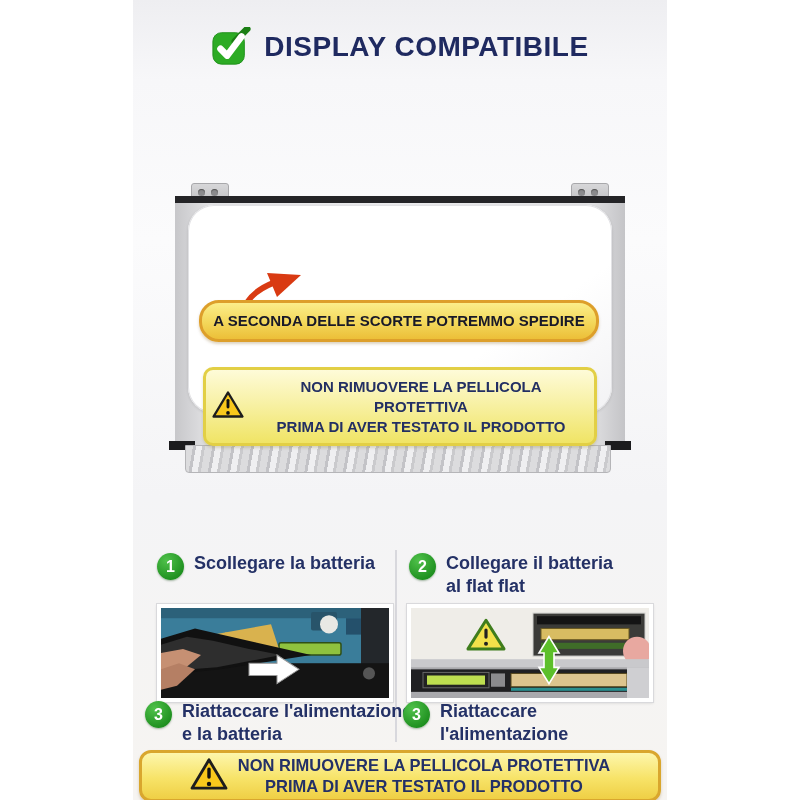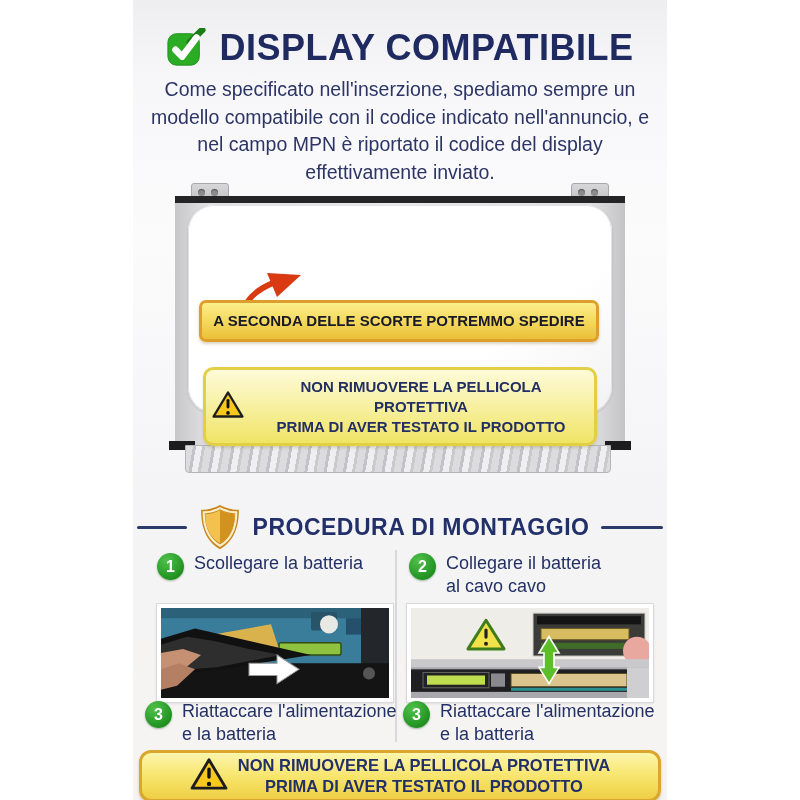"DISPLAY COMPATIBILE" .hdr .ttl { font-size: 36px -> 28px }
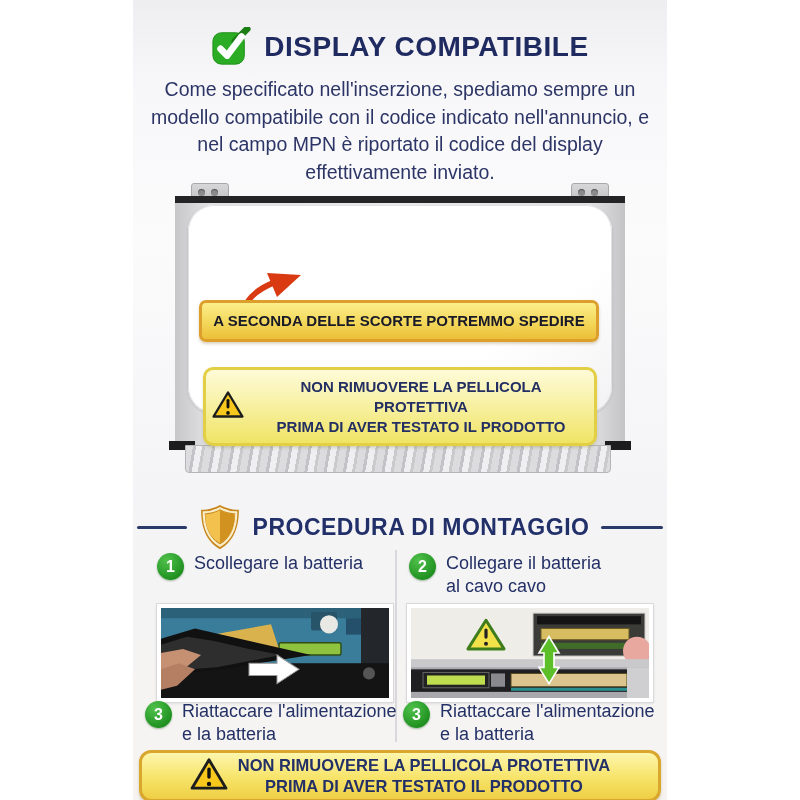"Come specificato nell'inserzione," div.intro { html: <div>Come specificato nell'inserzione, spediamo sempre un modello compatibile con il codice indicato nell'annuncio, e nel campo MPN è riportato il codice del display effettivamente inviato.</div> -> none }
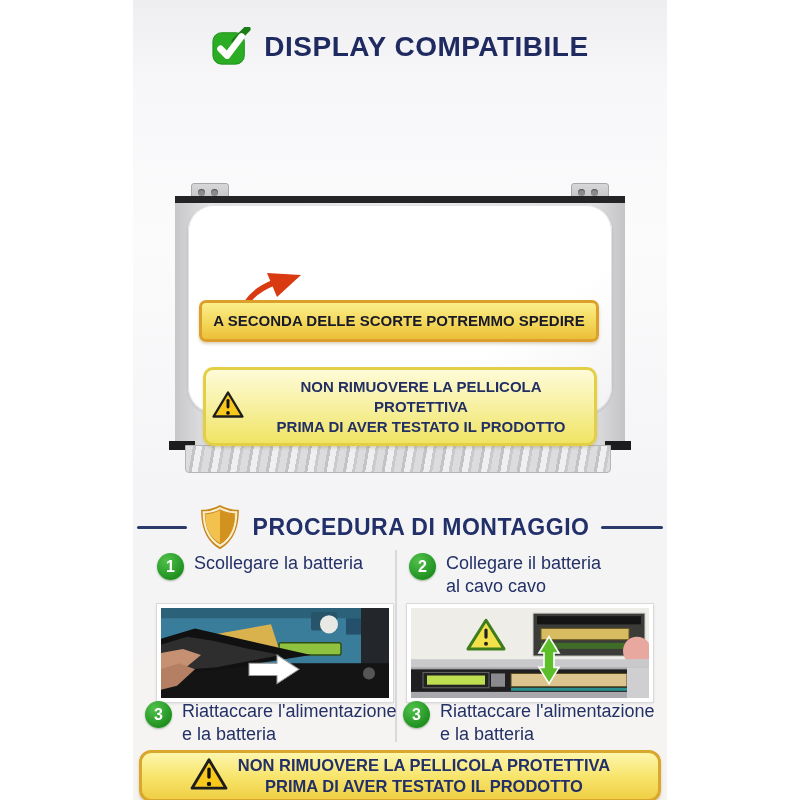"A SECONDA DELLE SCORTE POTREMMO" .banner-stock { border-radius: 7px -> 20px }
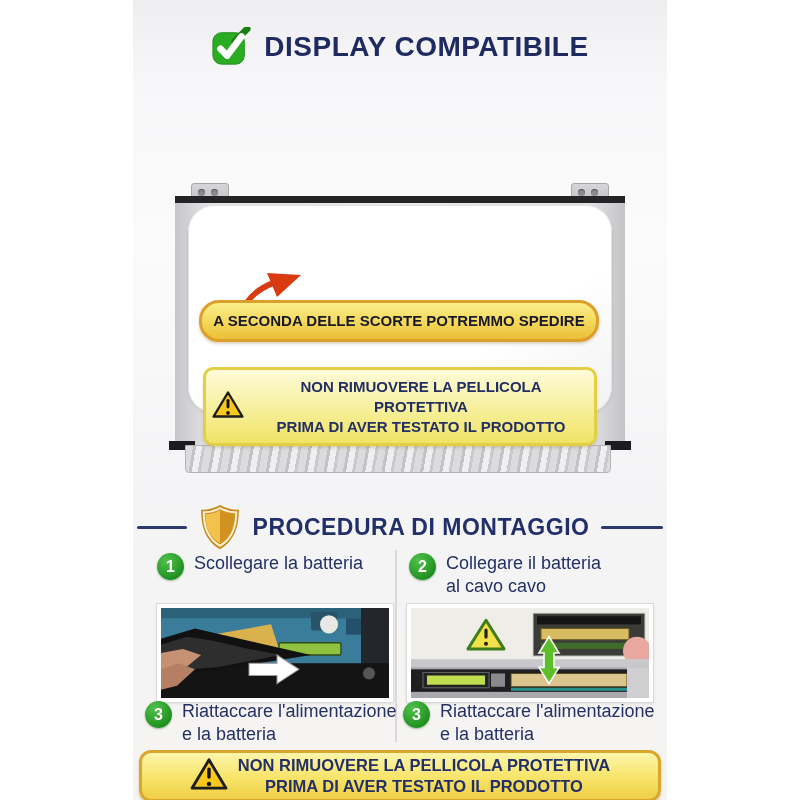"PROCEDURA DI MONTAGGIO" div.proc-hdr { html: <div> <span></span> <span> <svg> <path></path> <path></path> <path></path> <path></path> </svg> </span> <span>PROCEDURA DI MONTAGGIO</span> <span></span> </div> -> none }
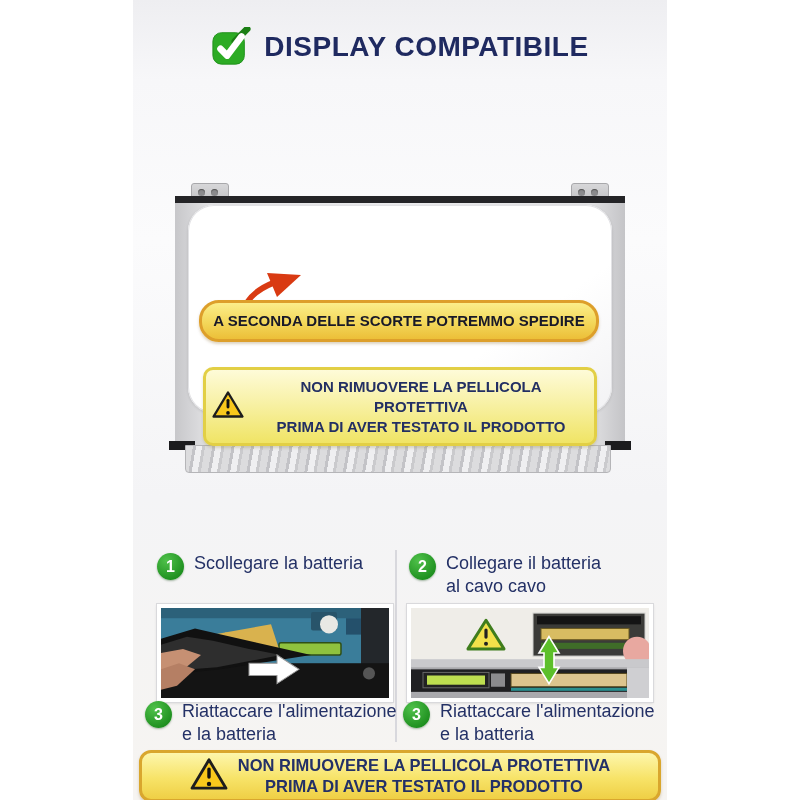"Scollegare la batteria" .step-txt { font-weight: normal -> bold }
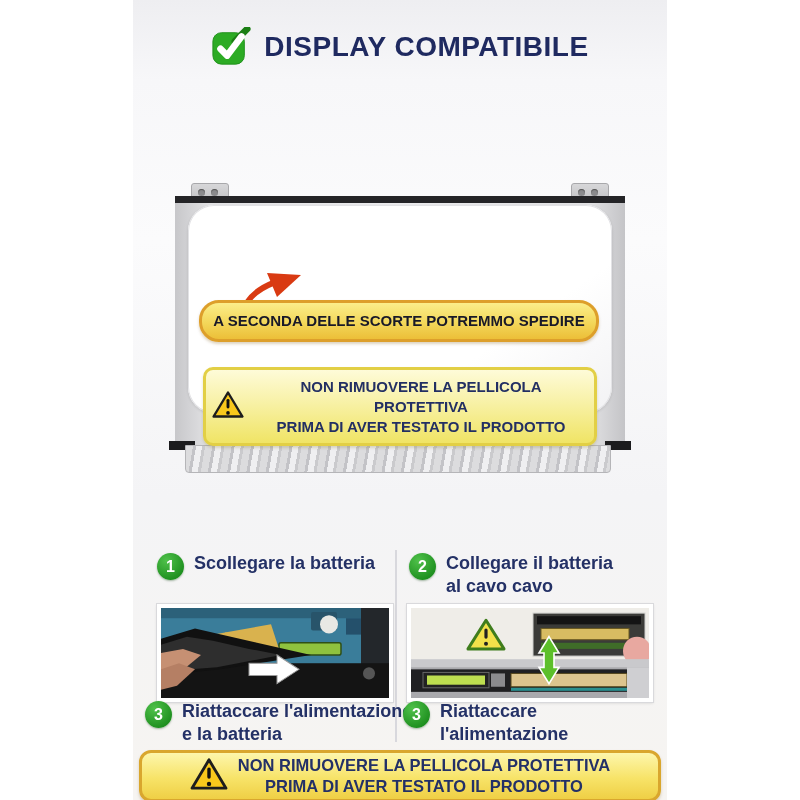"al cavo cavo" div { text: cavo cavo -> flat flat }
